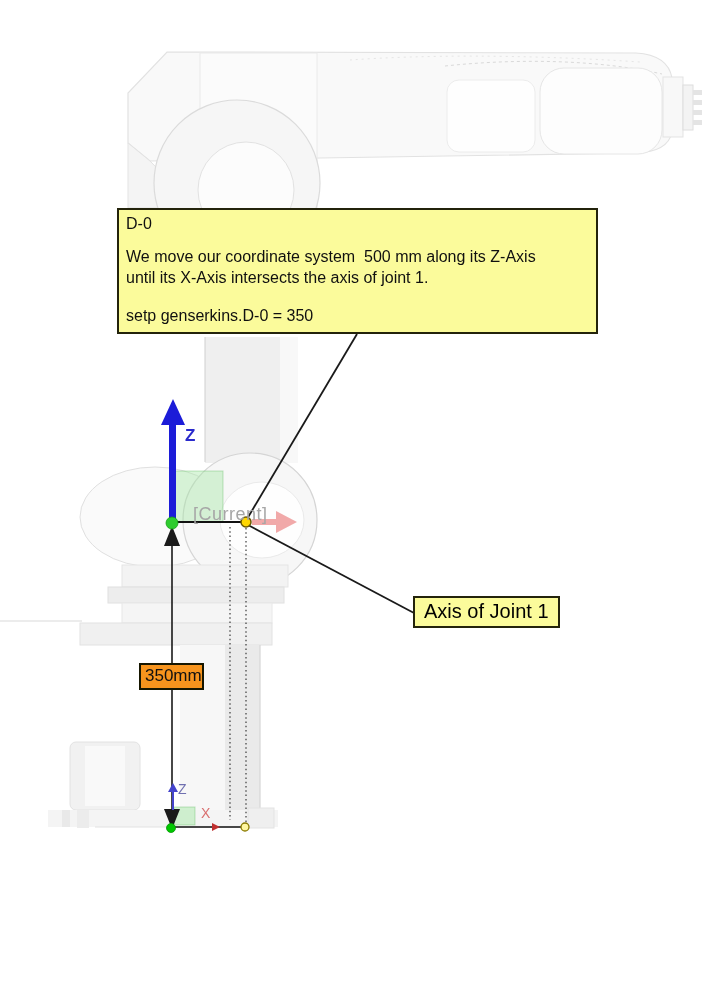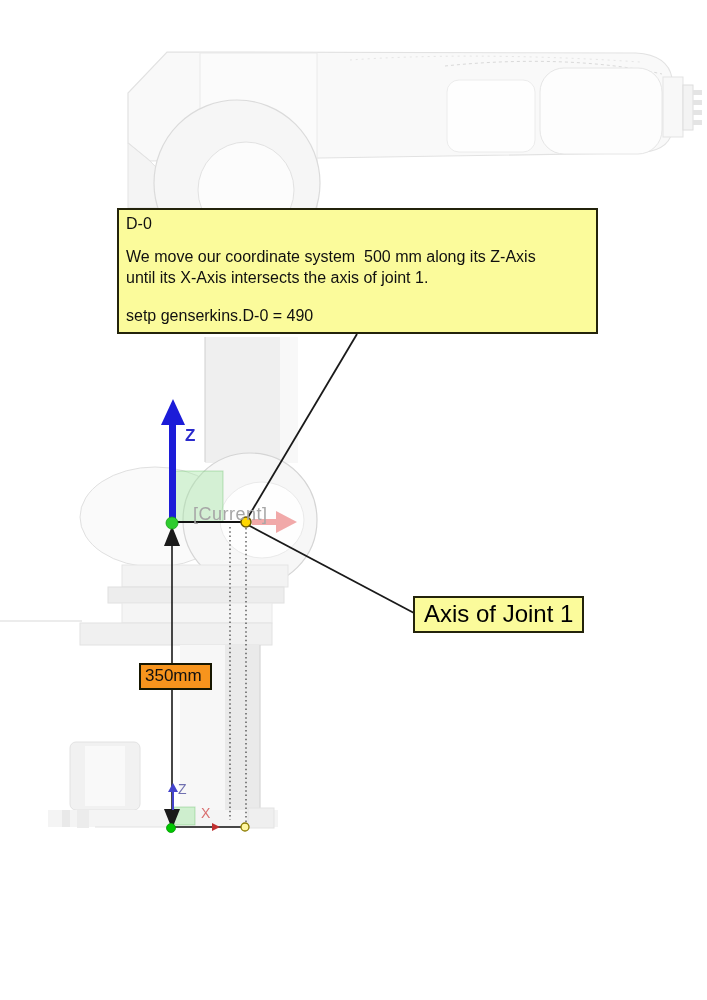"setp genserkins.D-0 = 490" p.note-command { text: 490 -> 350 }
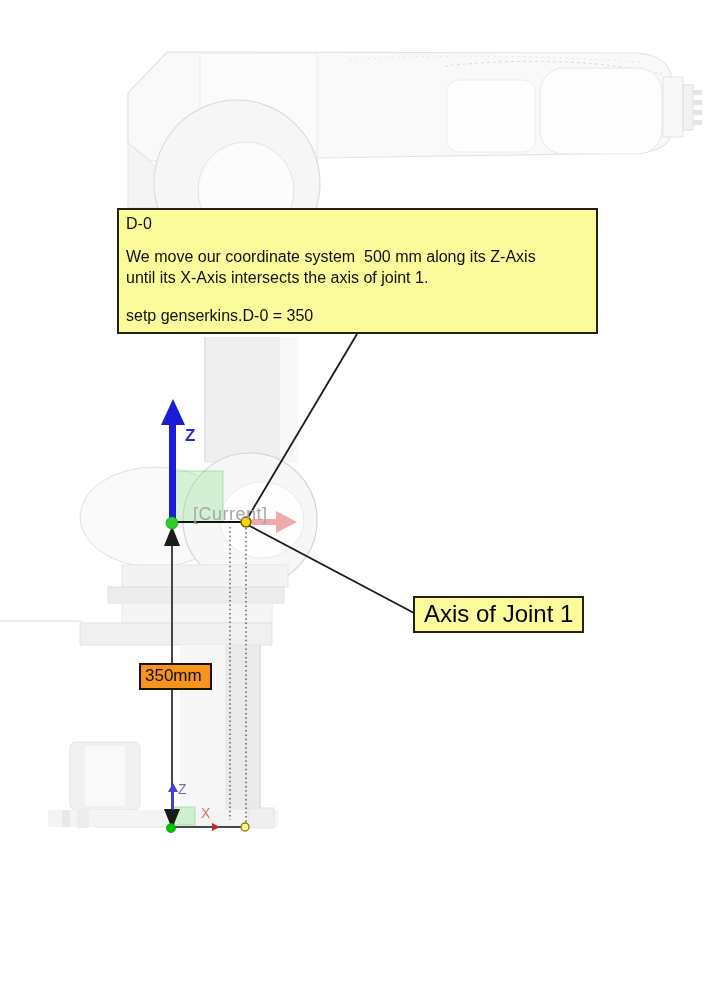"Axis of Joint 1" .callout-box { font-size: 24px -> 20px }
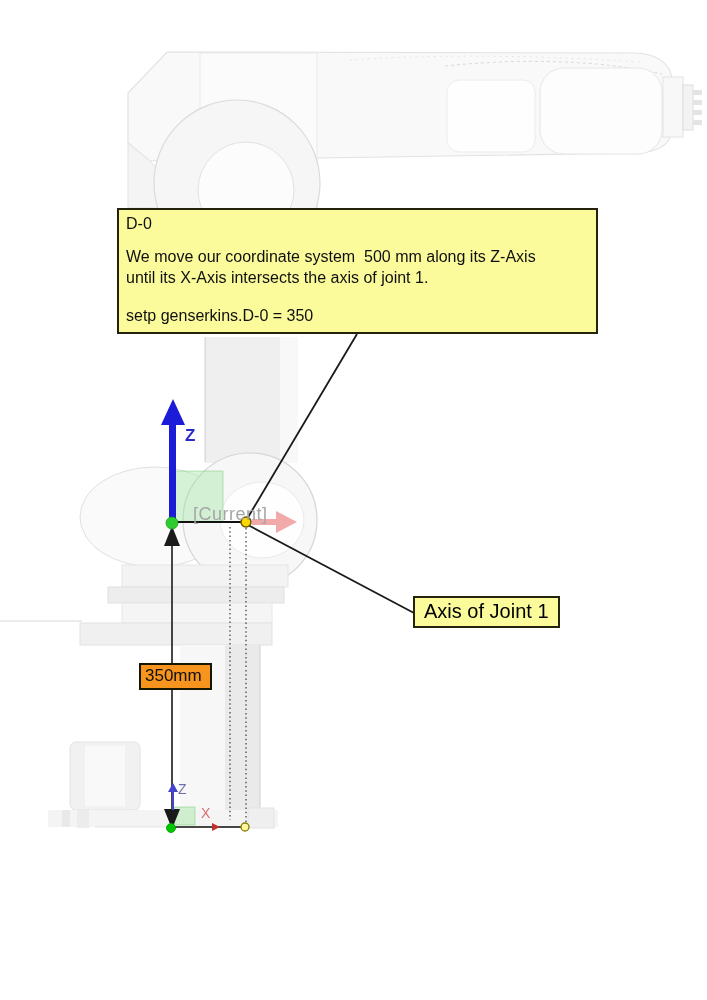"350mm" .dim-label { padding: 1px 8px 2px 4px -> 1px 0 2px 4px }
